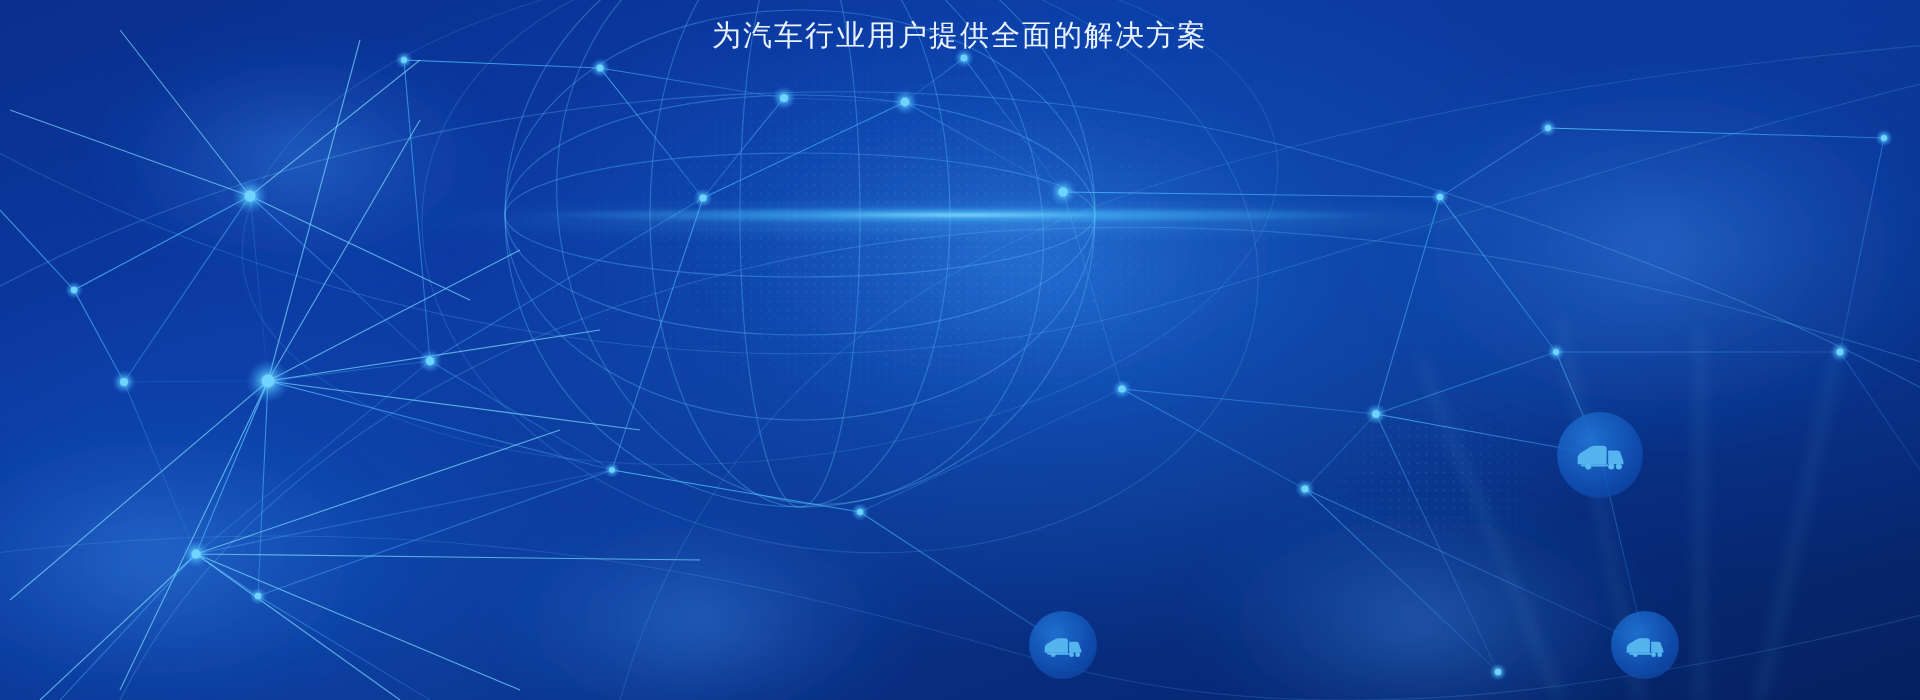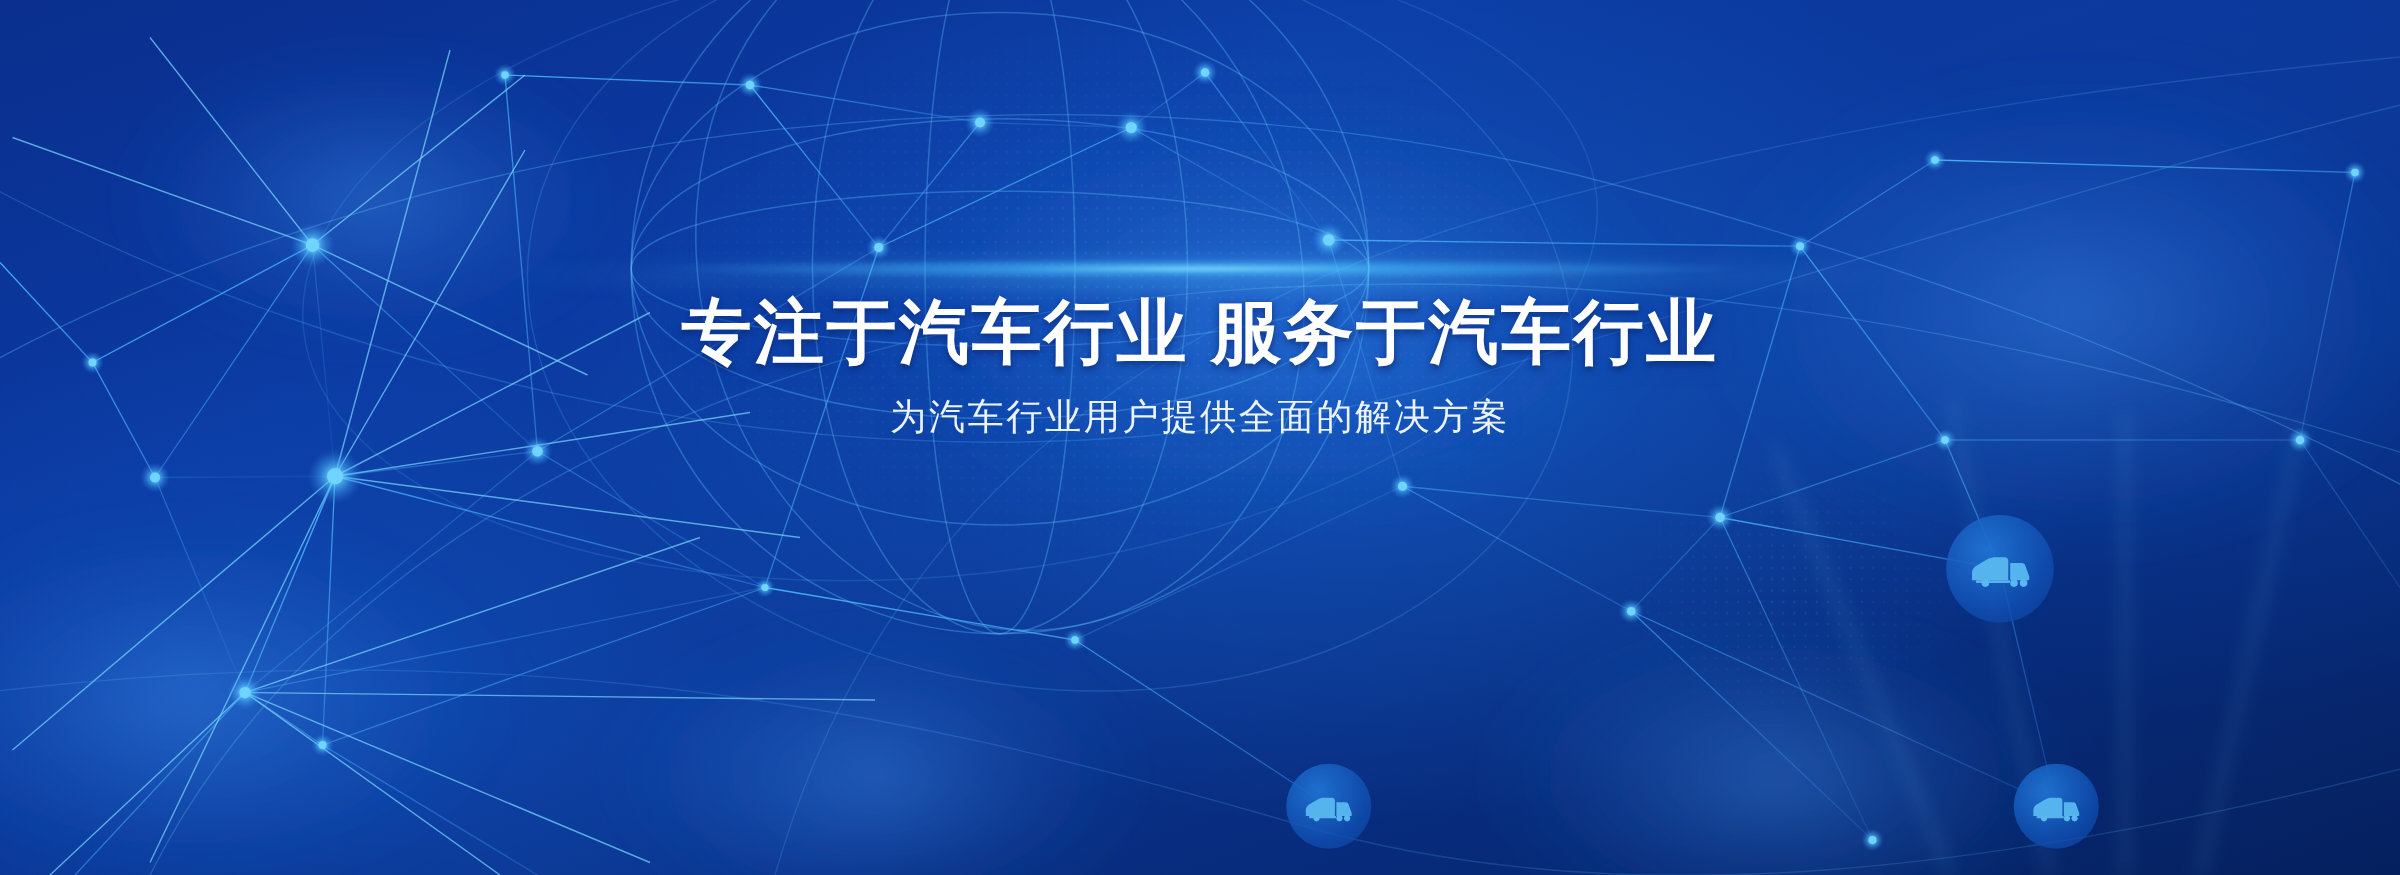"专注于汽车行业 服务于汽车行业" div { html: <div>专注于汽车行业 服务于汽车行业</div> -> none }
